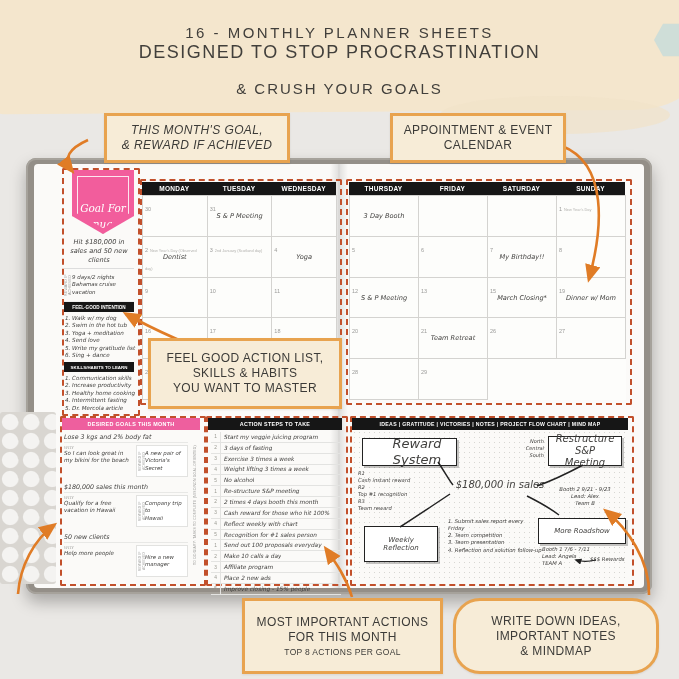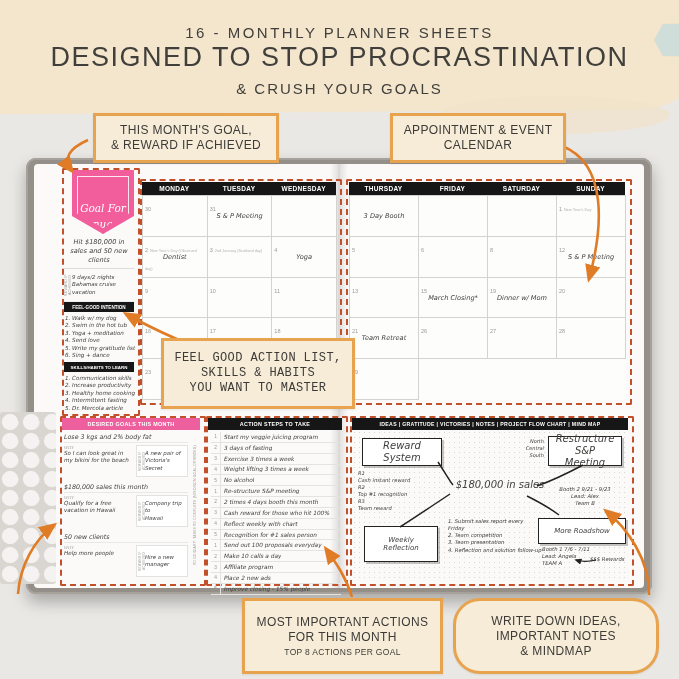"DESIGNED TO STOP PROCRASTINATION" .t2 { font-size: 27px -> 18px }
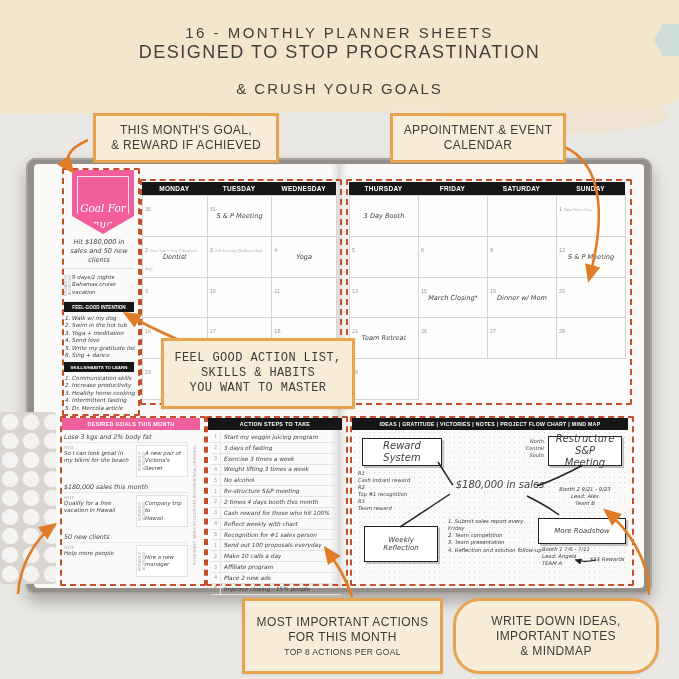"THIS MONTH'S GOAL," div.callout { font-style: none -> italic; left: 93px -> 104px }
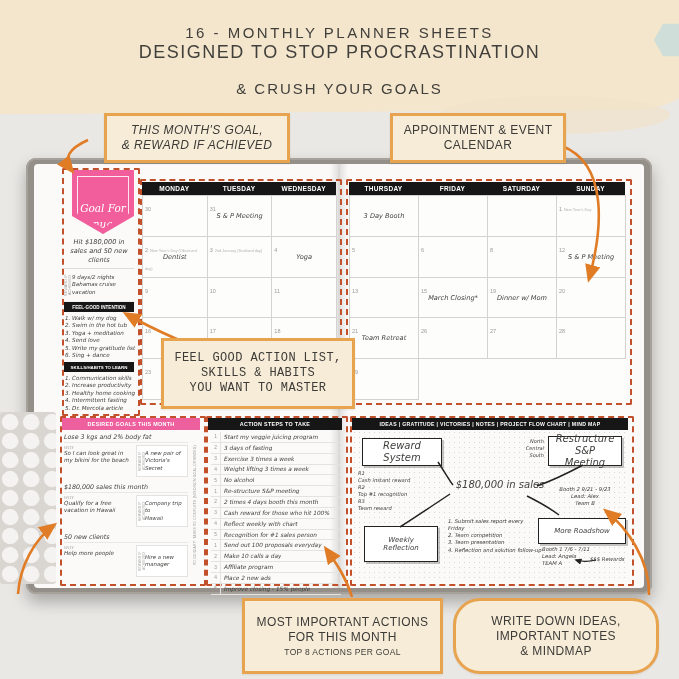"My Birthday!!" div.cell { html: none -> <div><span>7</span><span></span><span>My Birthday!!</span></div> }
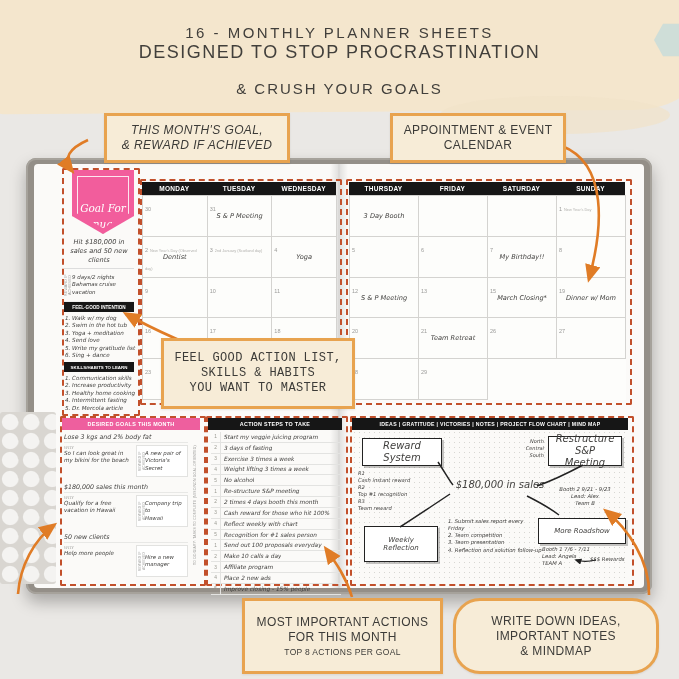"FEEL GOOD ACTION LIST," div.callout { font-family: Liberation Mono, monospace -> none; left: 161px -> 148px }
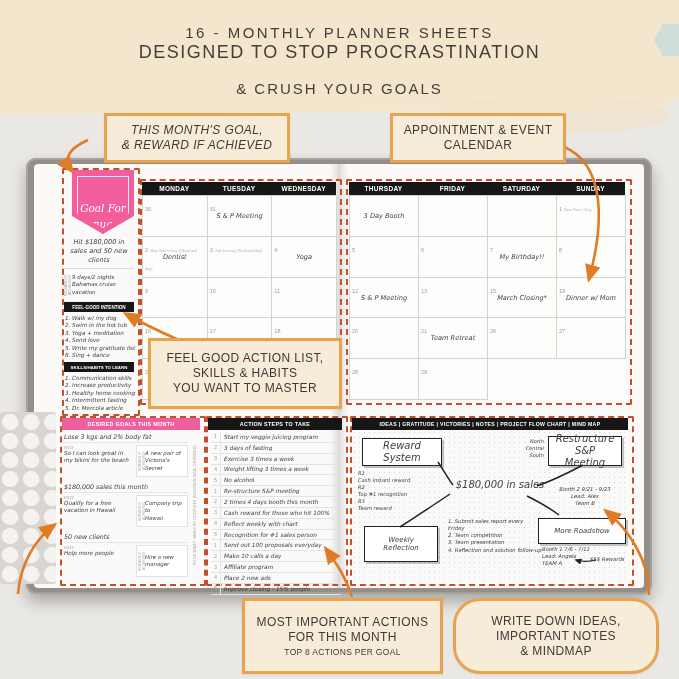"Reward" div.mmbox { font-size: 10px -> 13px; padding-left: none -> 15px }
